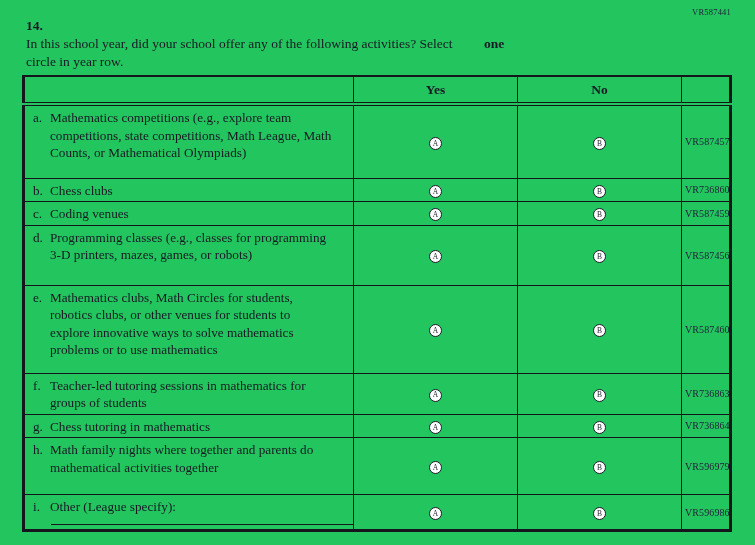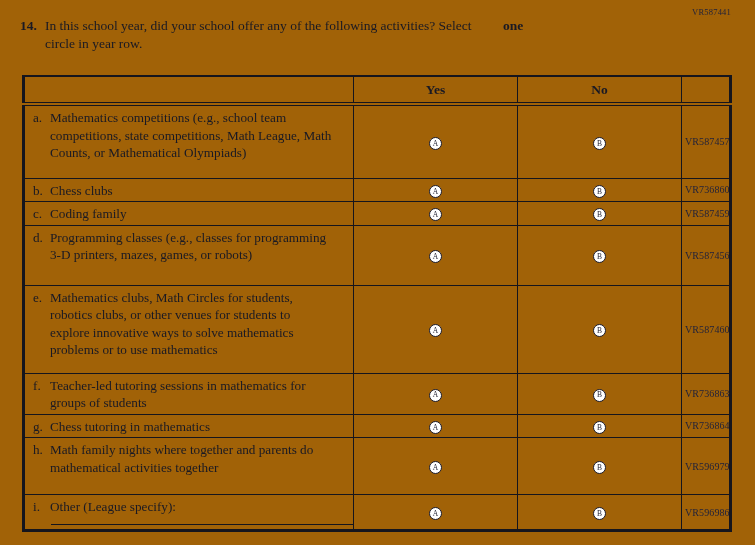"VR587441" .page { background: #a16207 -> #22c55e }
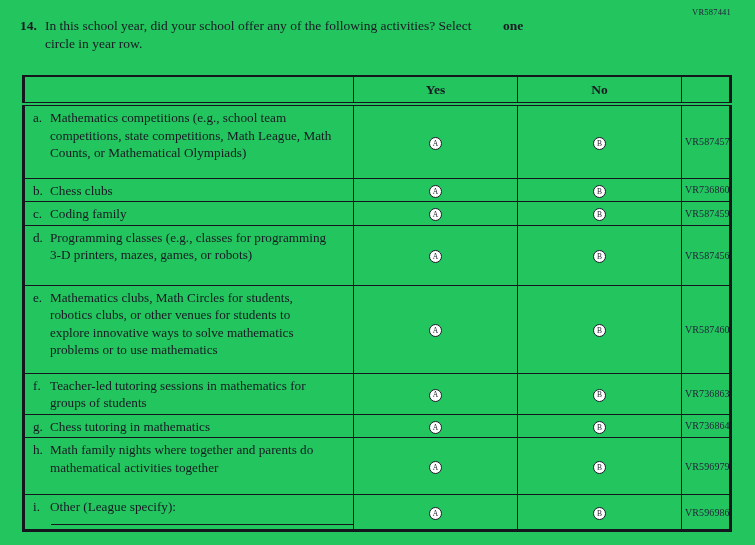"14." .question { flex-direction: none -> column; left: 20px -> 26px }
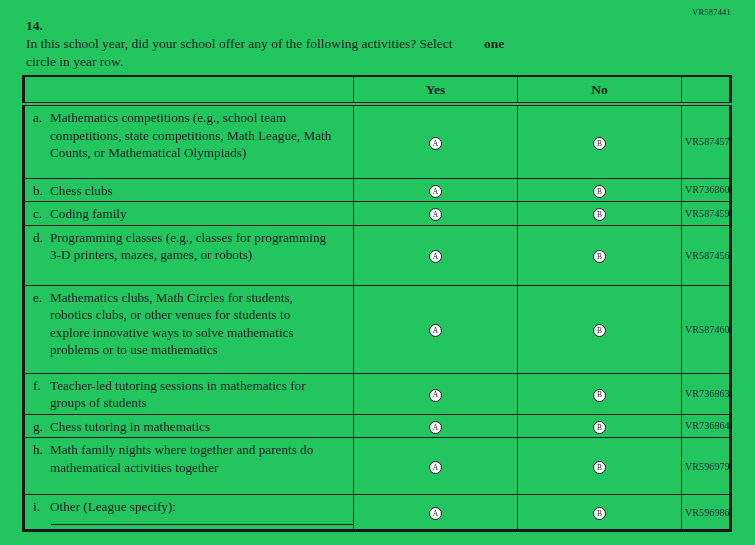"Mathematics competitions (e.g., school" span.txt { text: school -> explore }
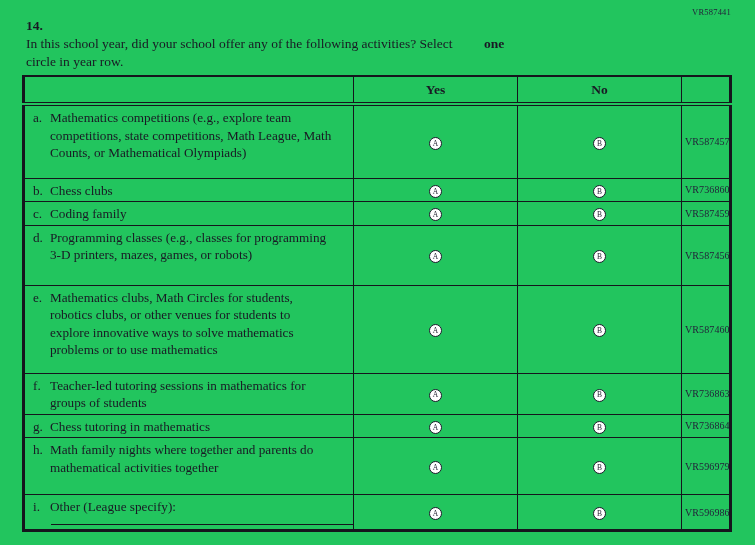"Coding family" span.txt { text: family -> venues }
